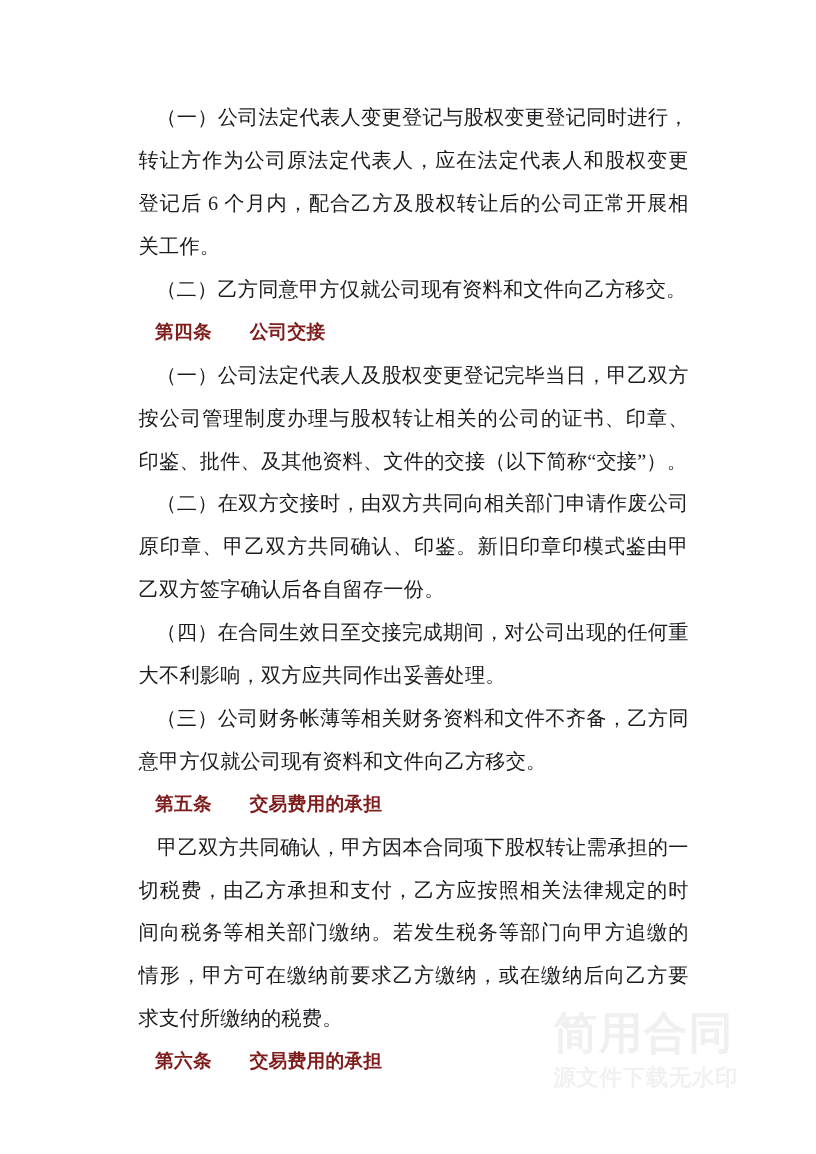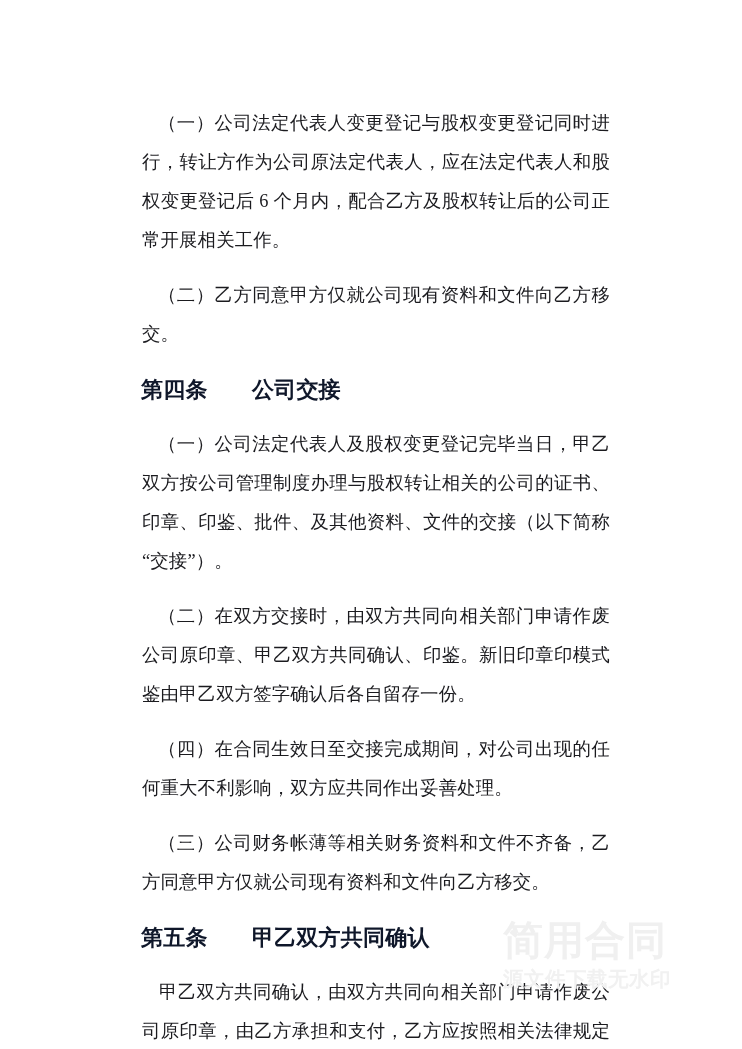"（一）公司法定代表人变更登记与股权变更登记同时进行，转让方作为公司原法定代表人，" .para { margin: 16px -> 0 }
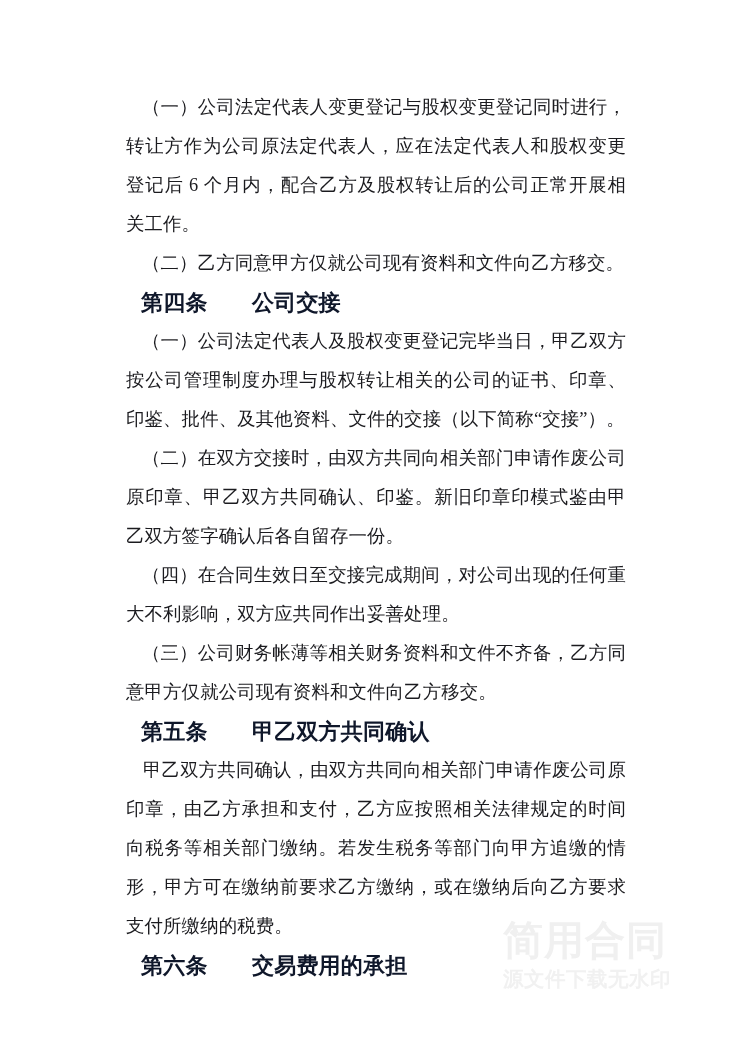"第四条 公司交接" .heading { color: #0f172a -> #7f1d1d; font-size: 22px -> 17px }
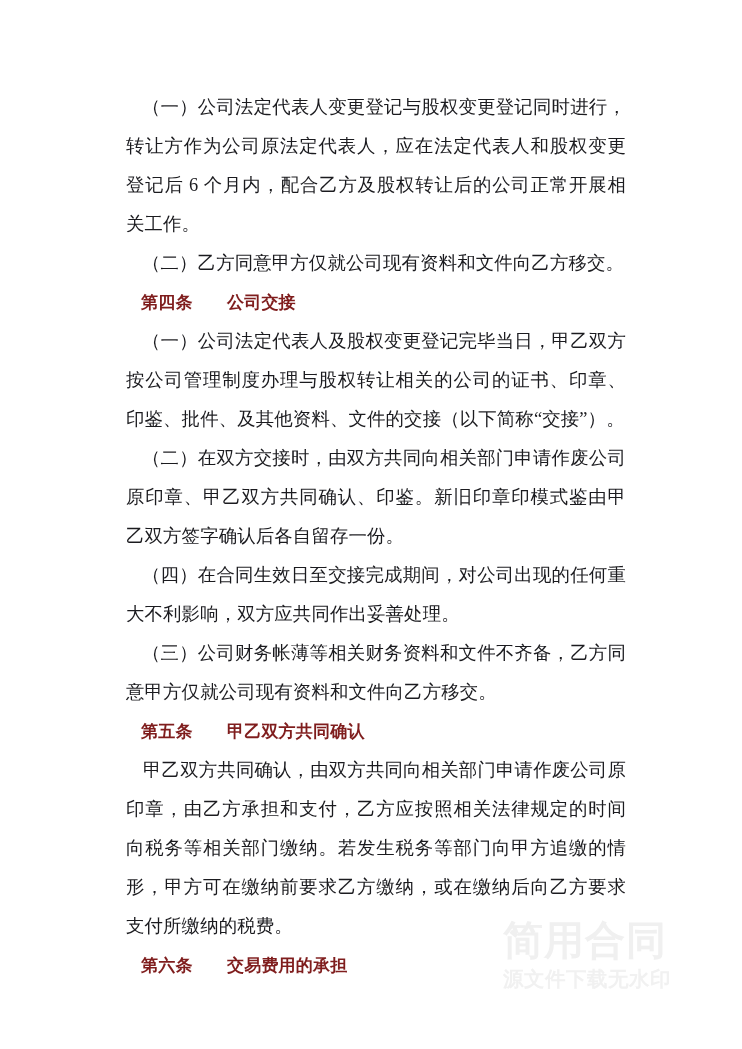"第五条 甲乙双方共同确认" p.heading { text: 甲乙双方共同确认 -> 交易费用的承担 }
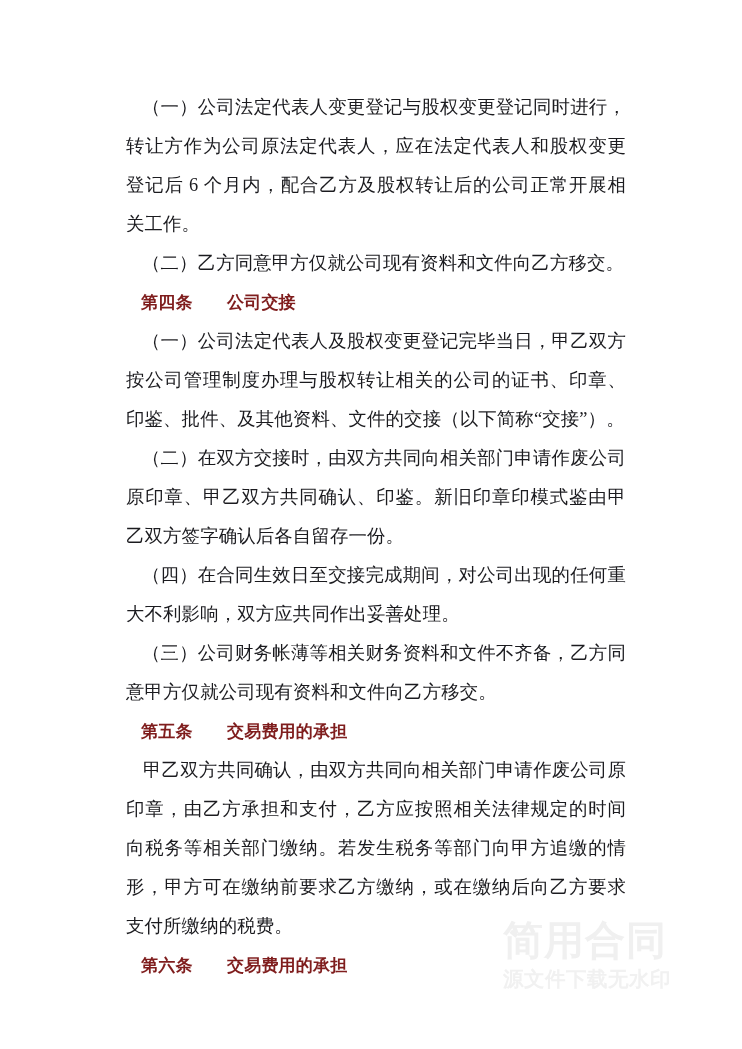"甲乙双方共同确认，由双方共同向相关部门申请作废公司原印章，由乙方承担和支付，乙方" p.para { text: 由双方共同向相关部门申请作废公司原印章 -> 甲方因本合同项下股权转让需承担的一切税费 }
